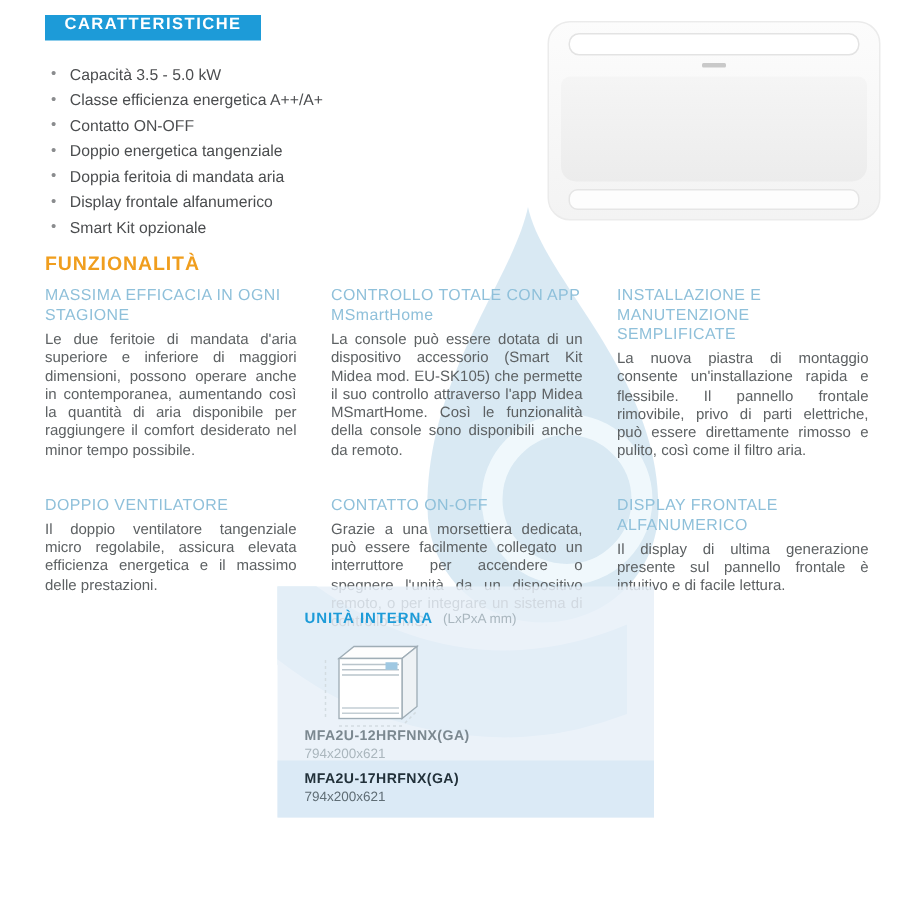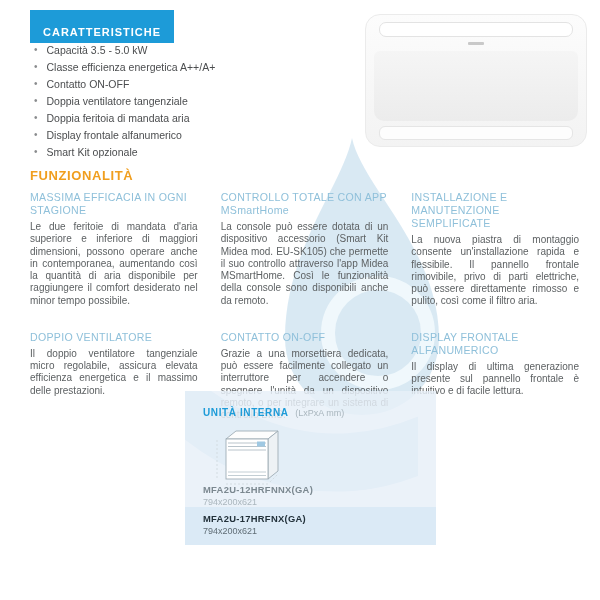"CARATTERISTICHE" .badge { padding: 16px 13px 5px -> 0 13px 5px }
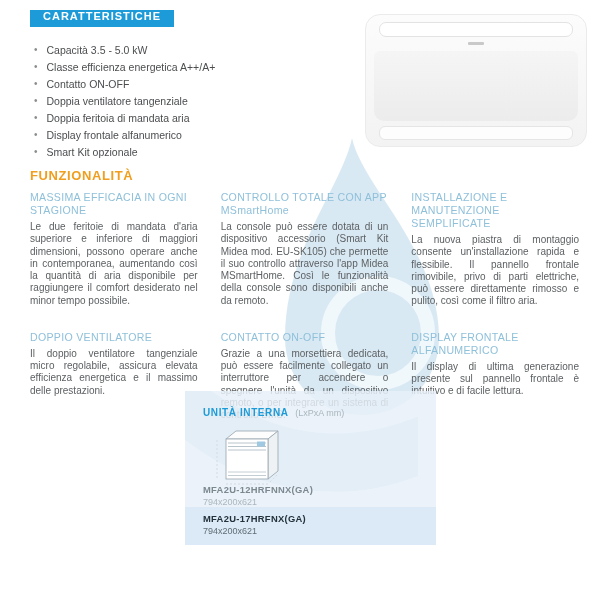"Doppia ventilatore tangenziale" span { text: Doppia ventilatore -> Doppio energetica }
